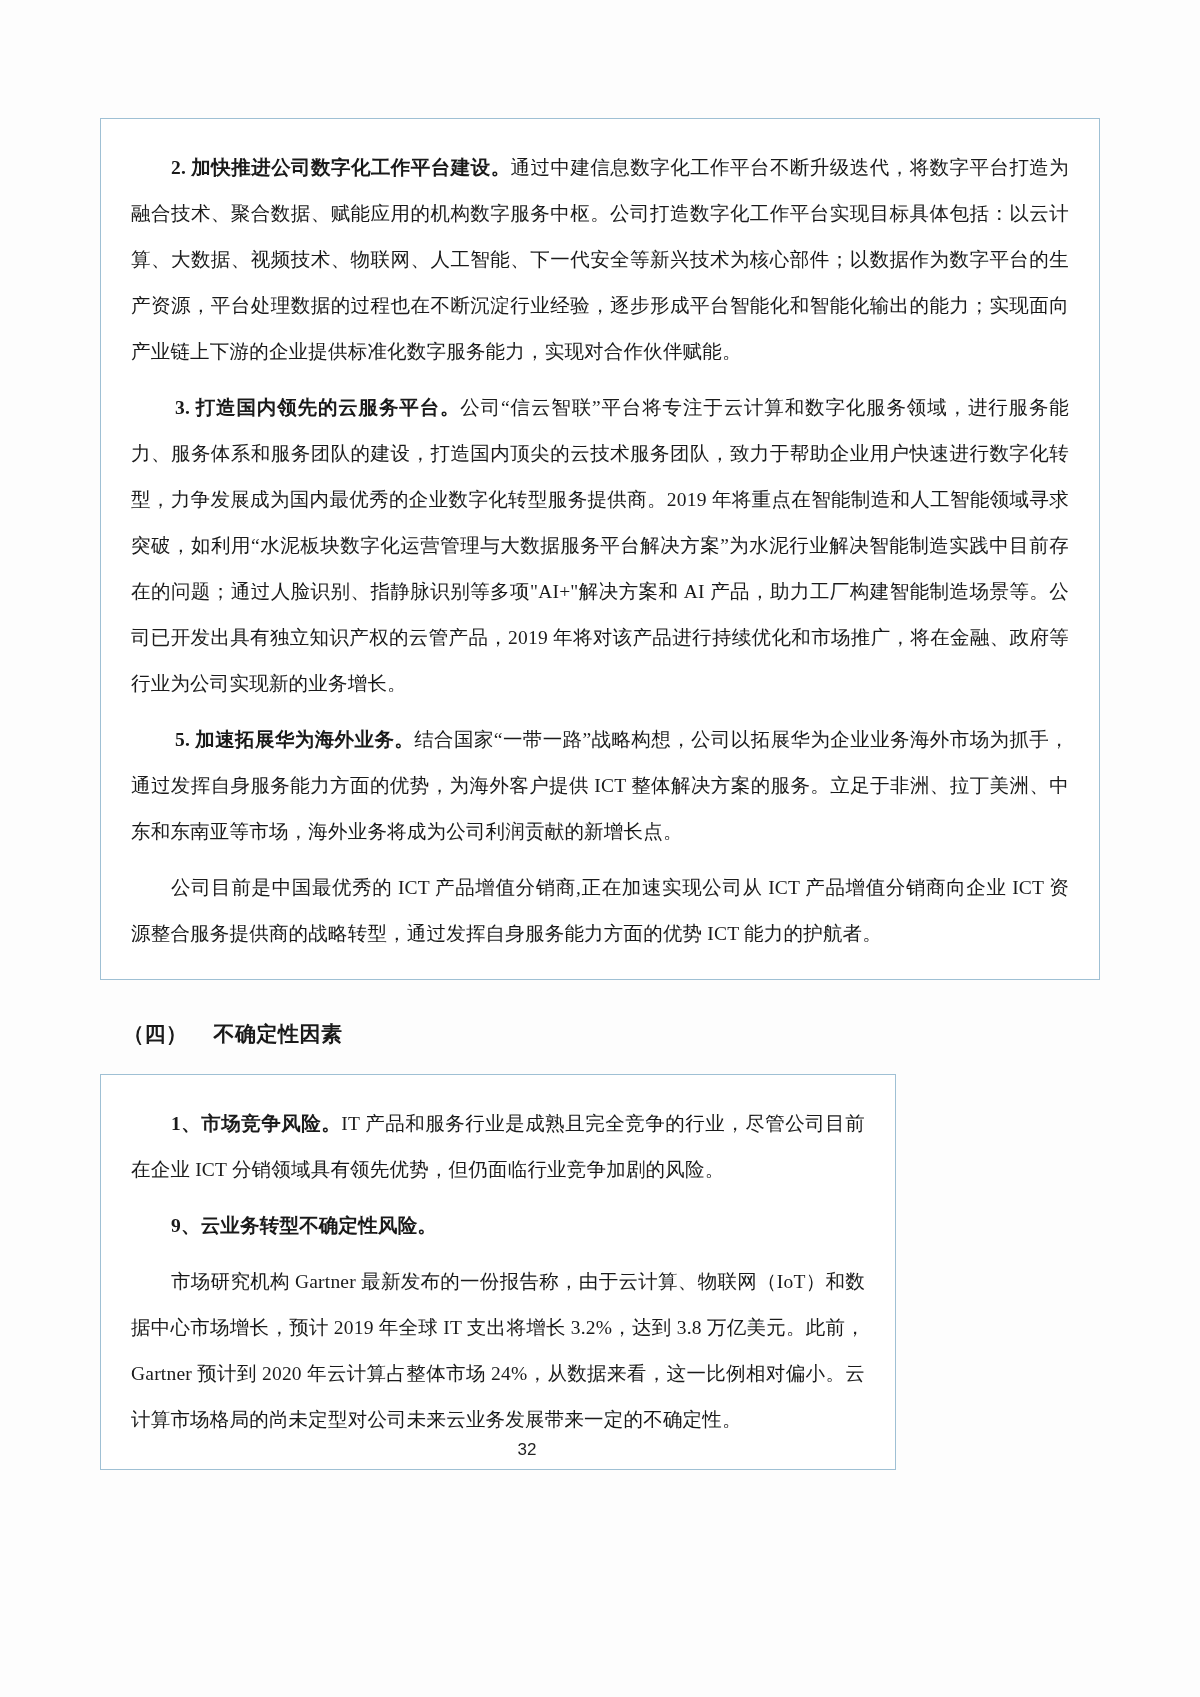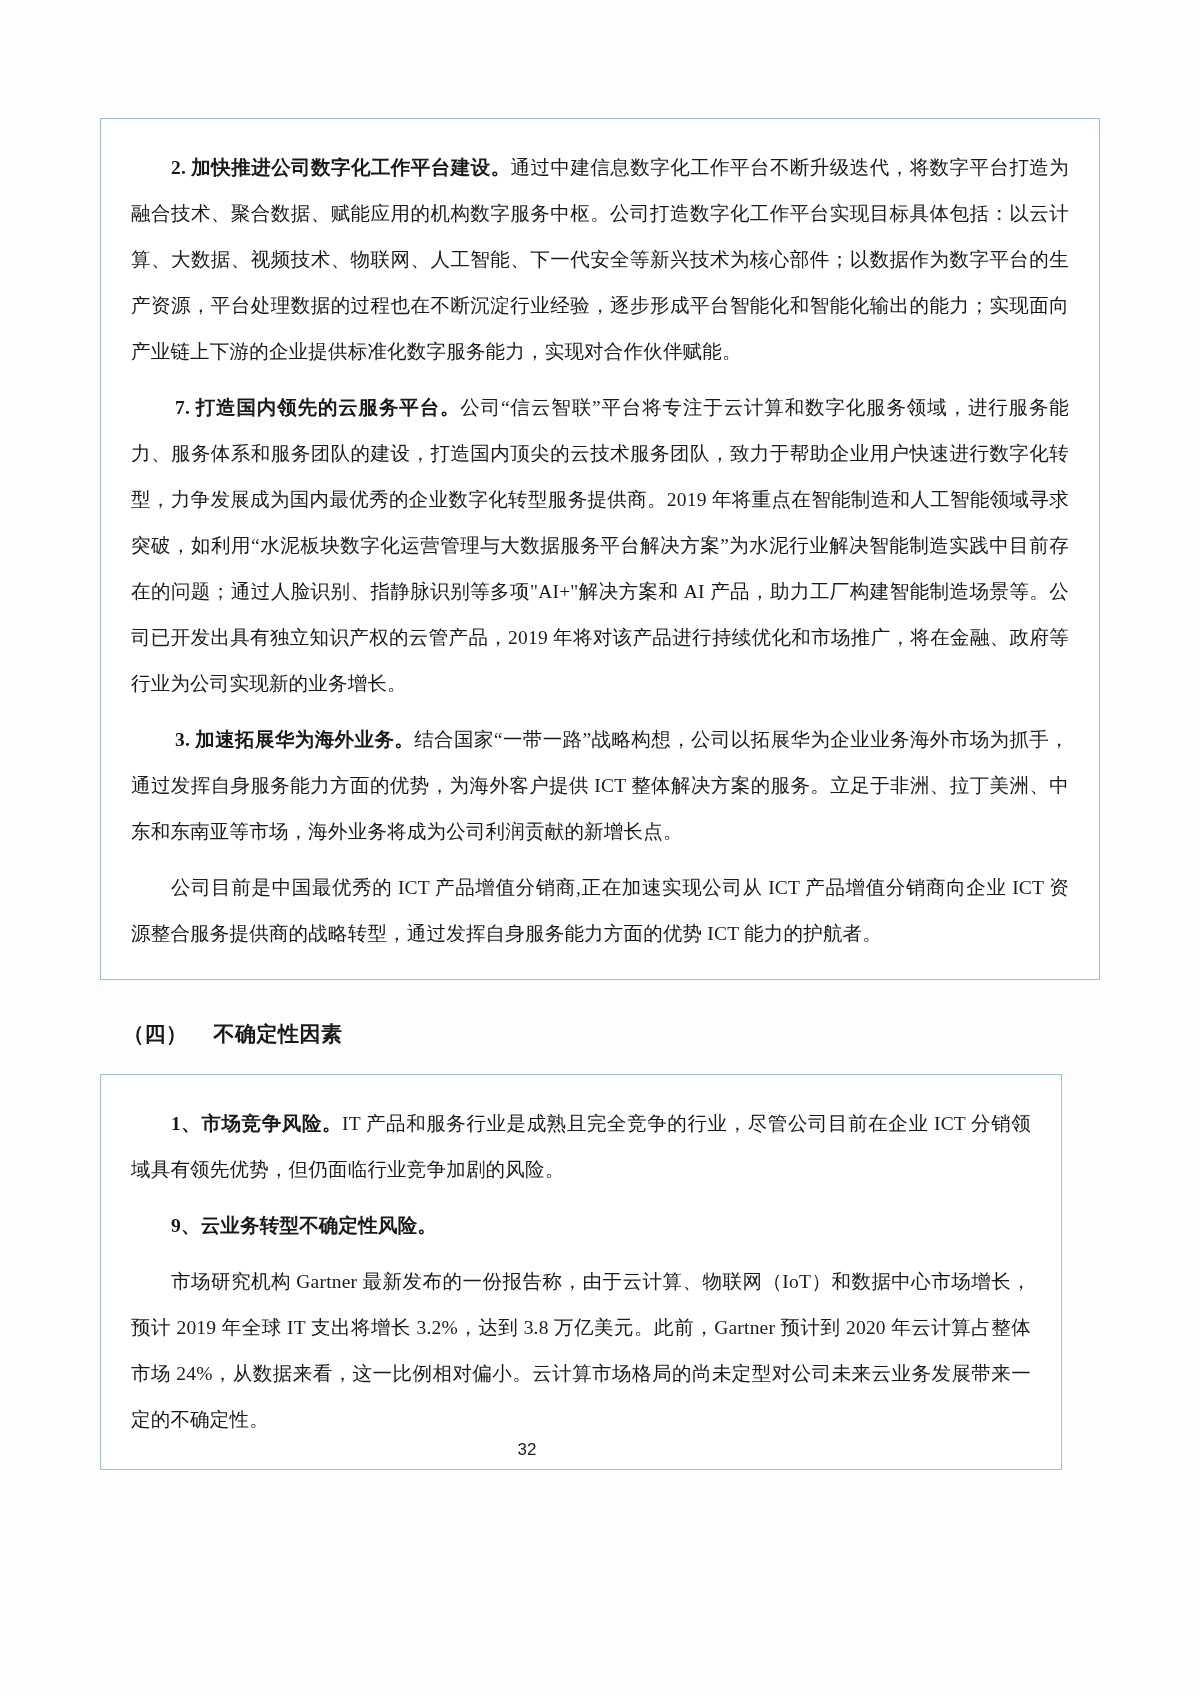"7. 打造国内领先的云服务平台。" b { text: 7 -> 3 }
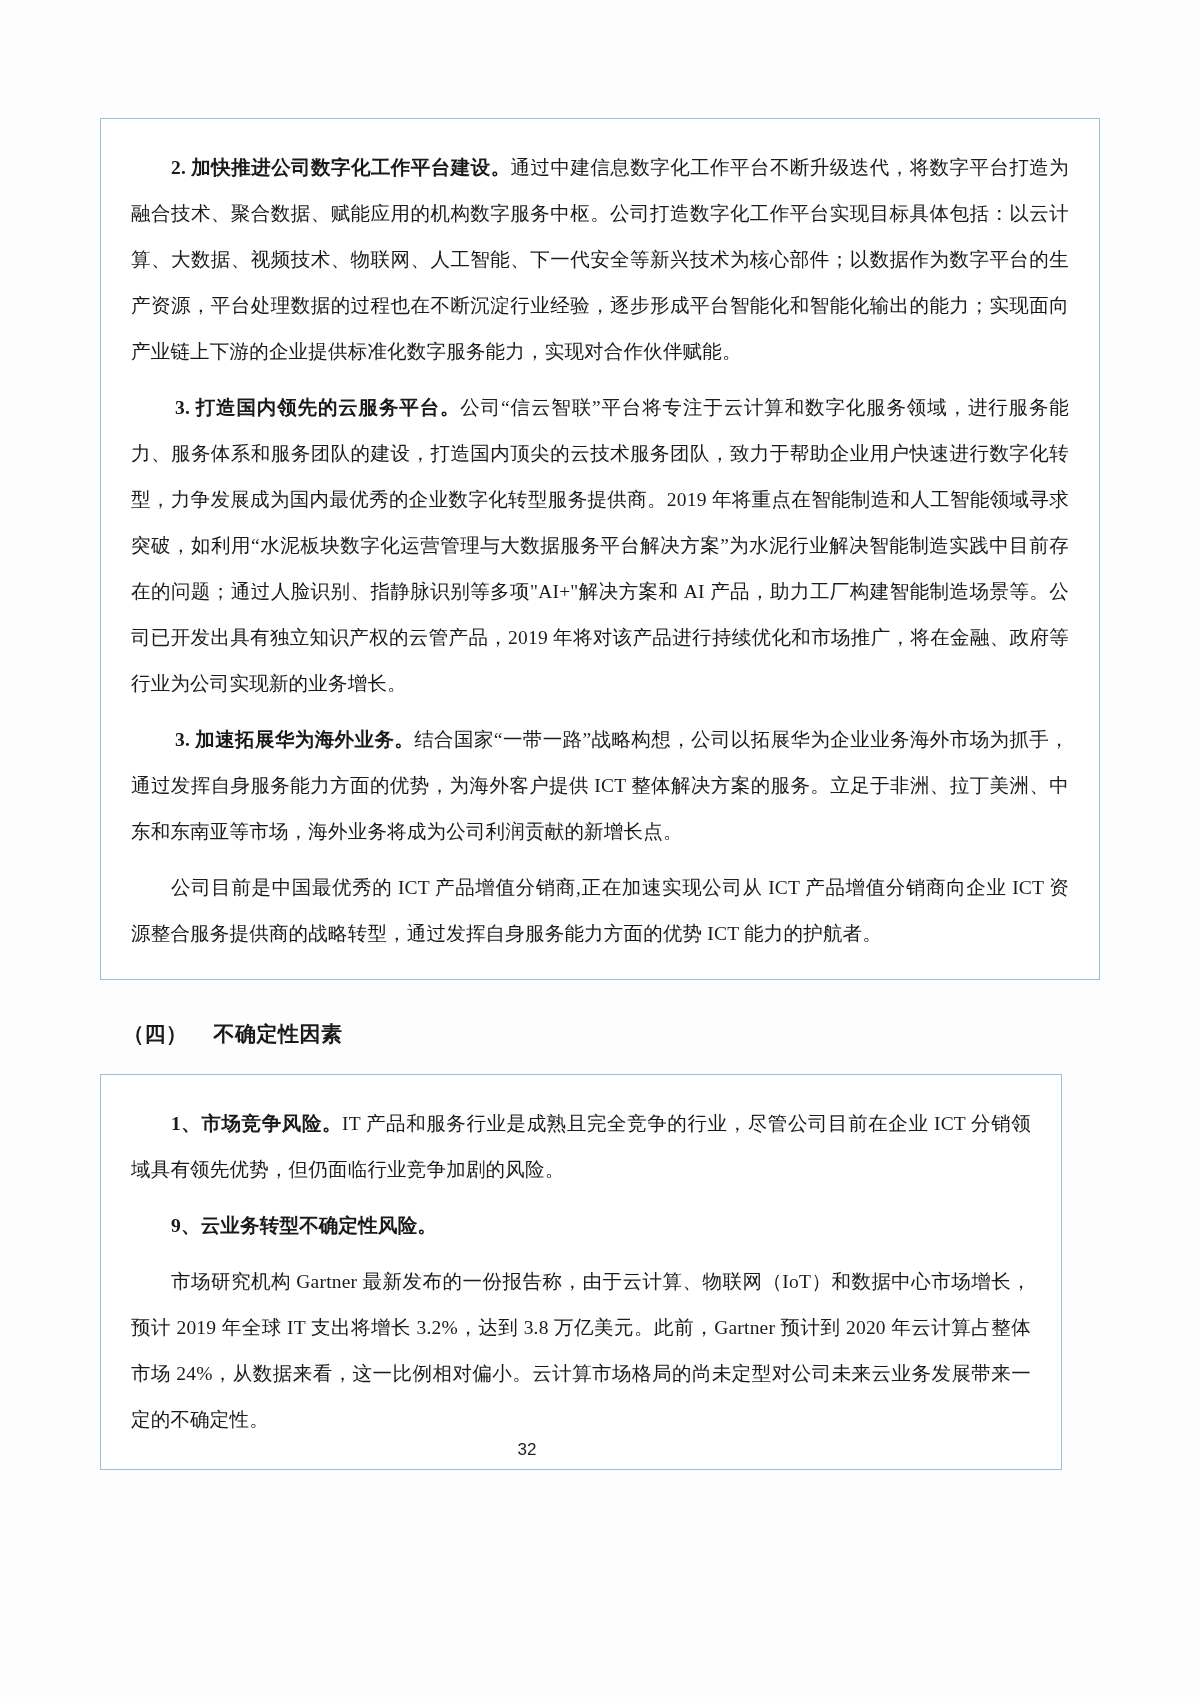"3. 加速拓展华为海外业务。" b { text: 3 -> 5 }
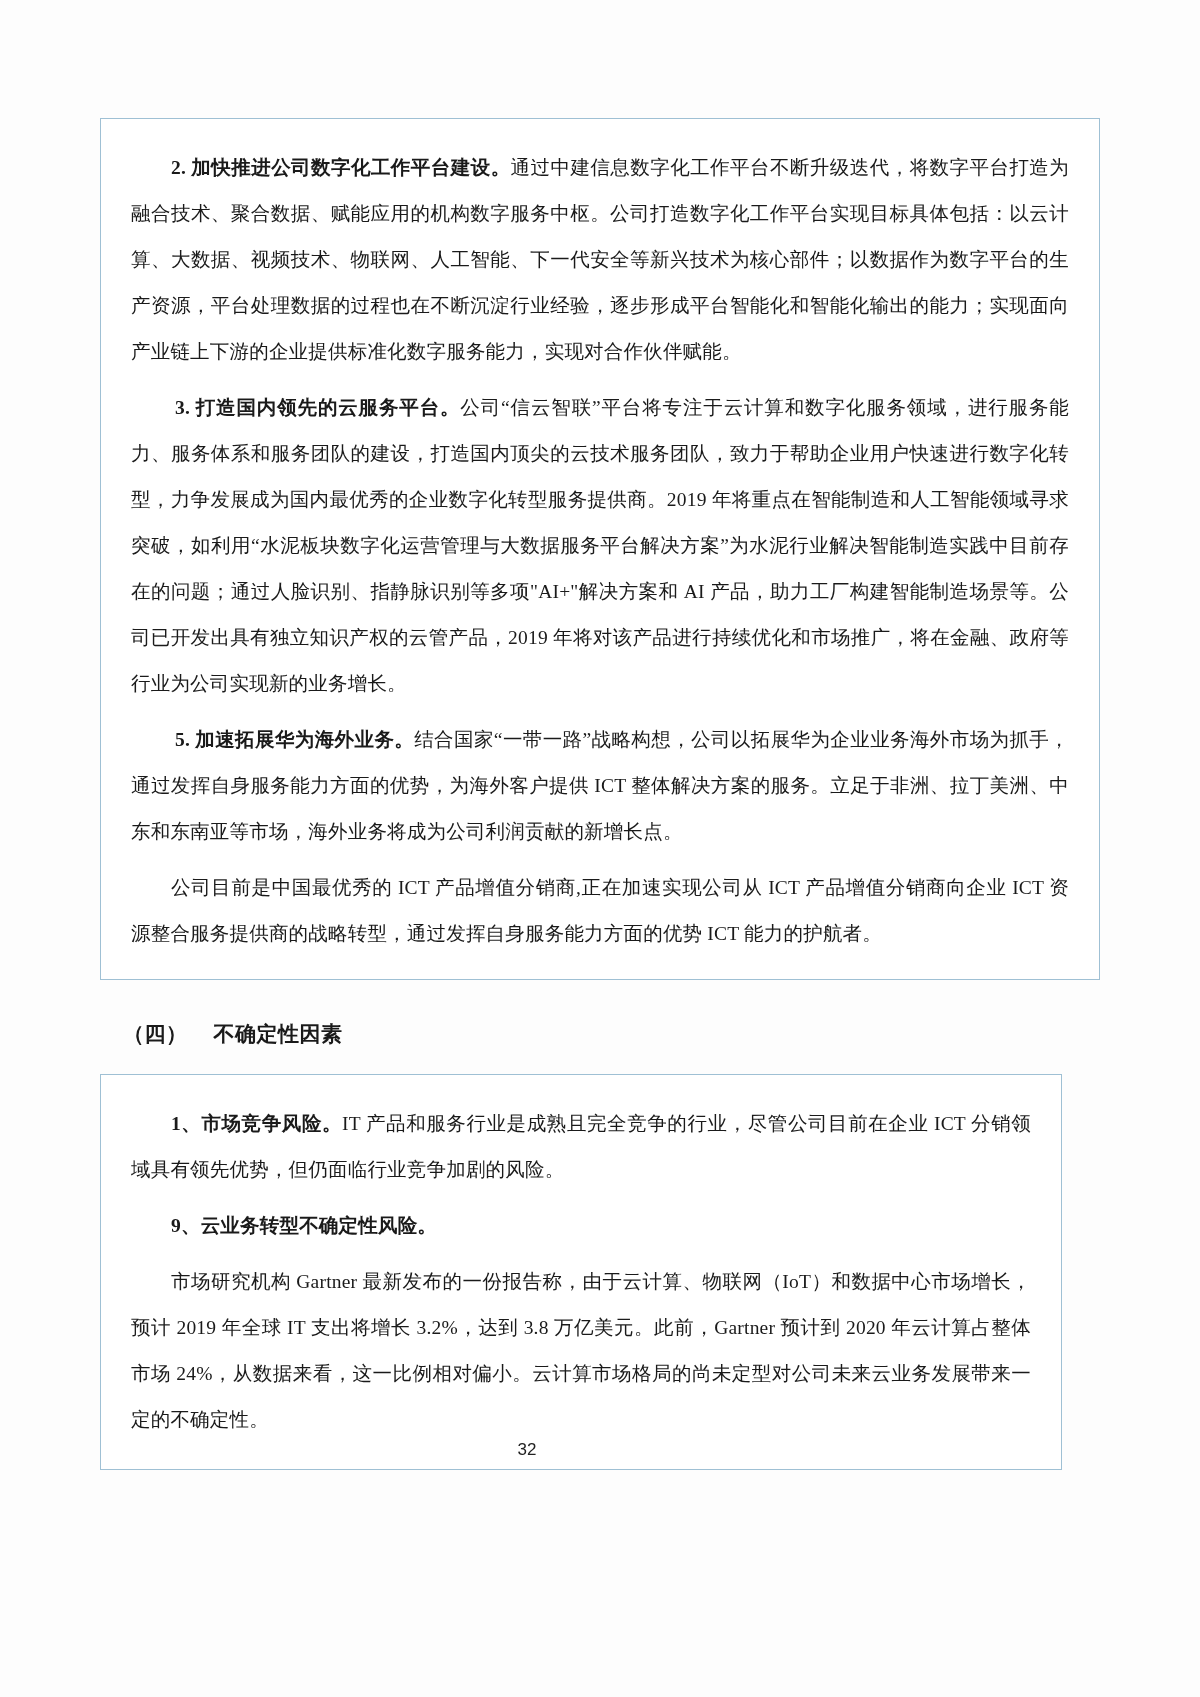"1、市场竞争风险。IT 产品和服务行业是成熟且完全竞争的行业，尽管公司目前在企业" .box-two { width: 962px -> 796px }
